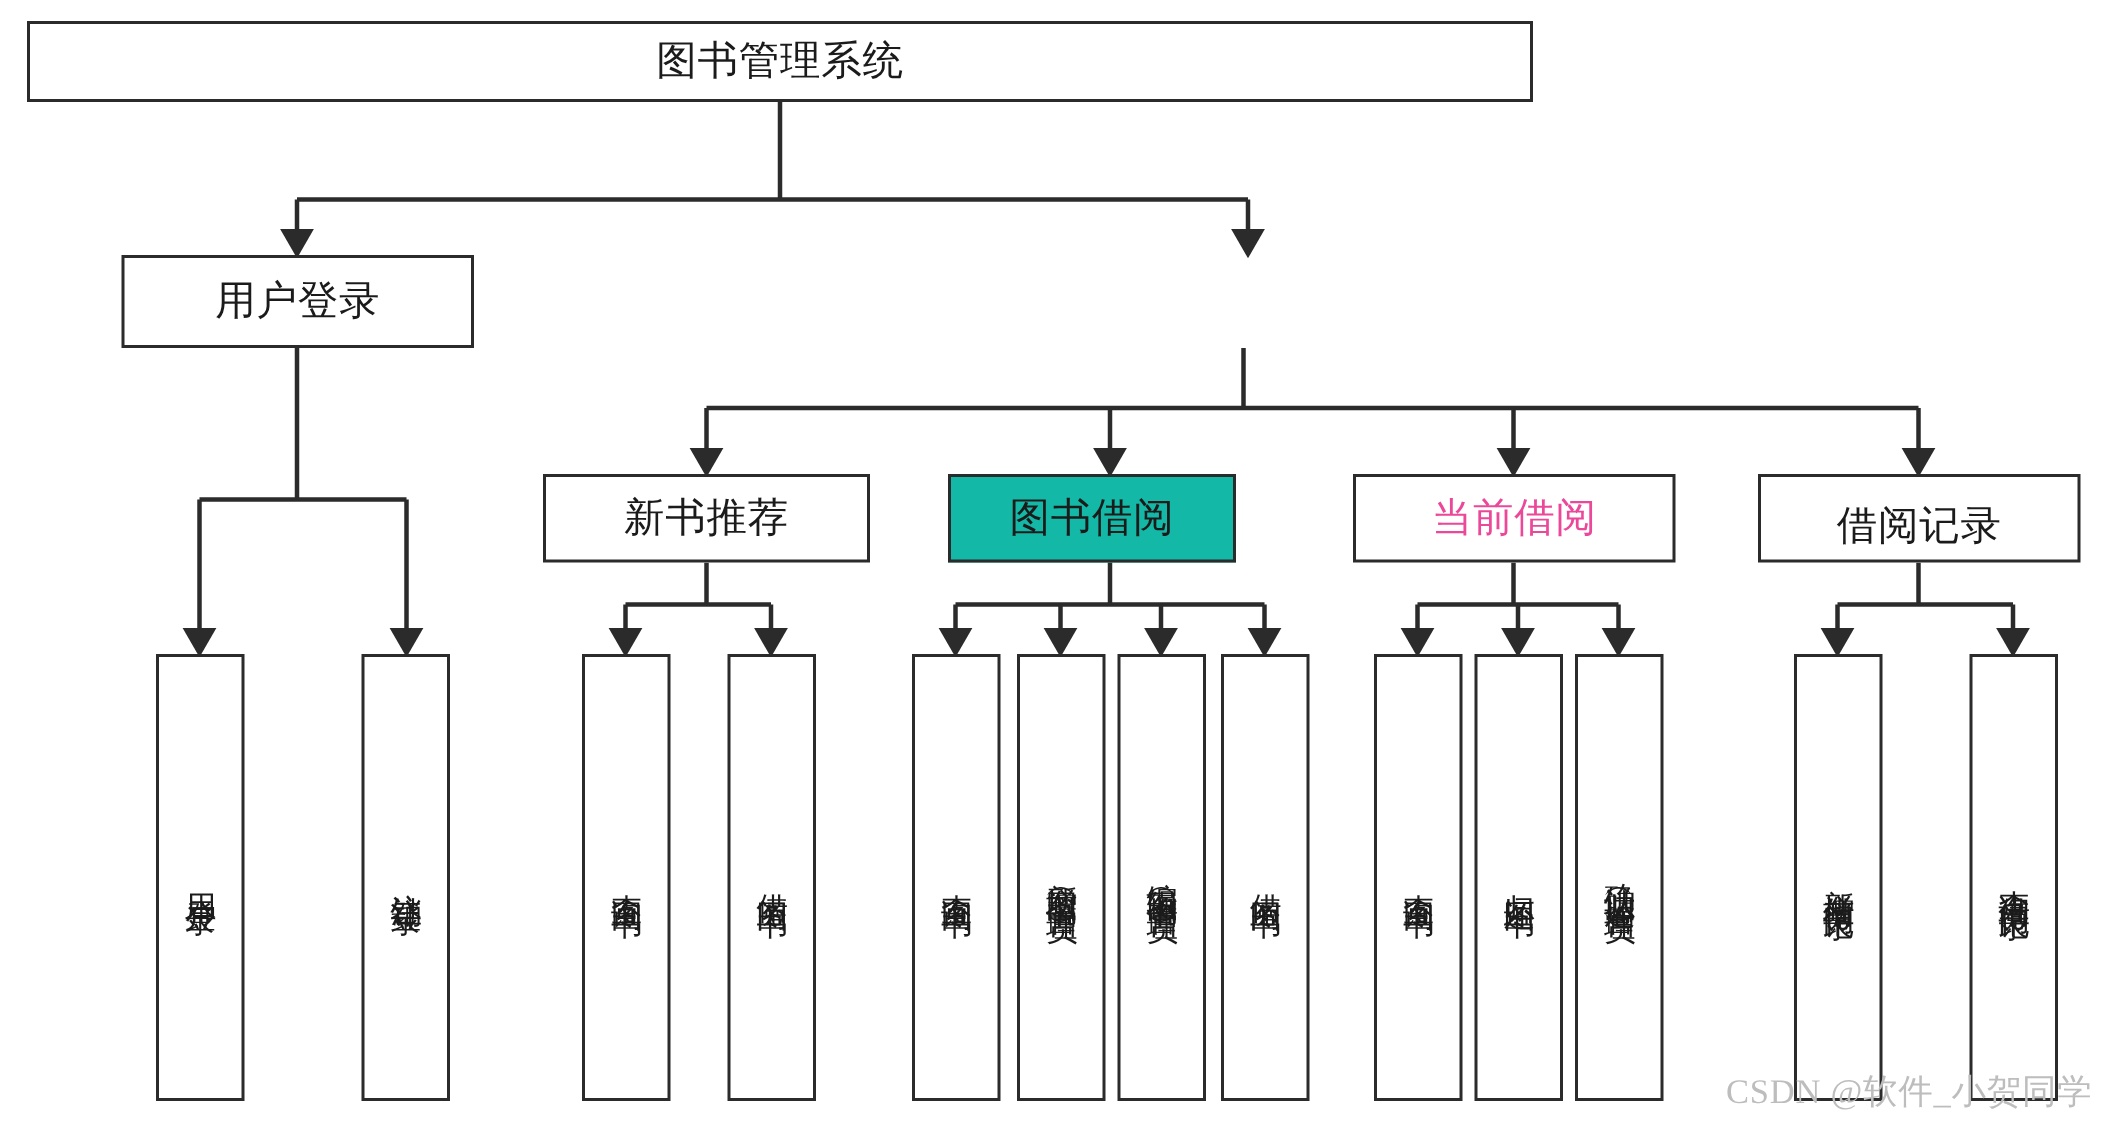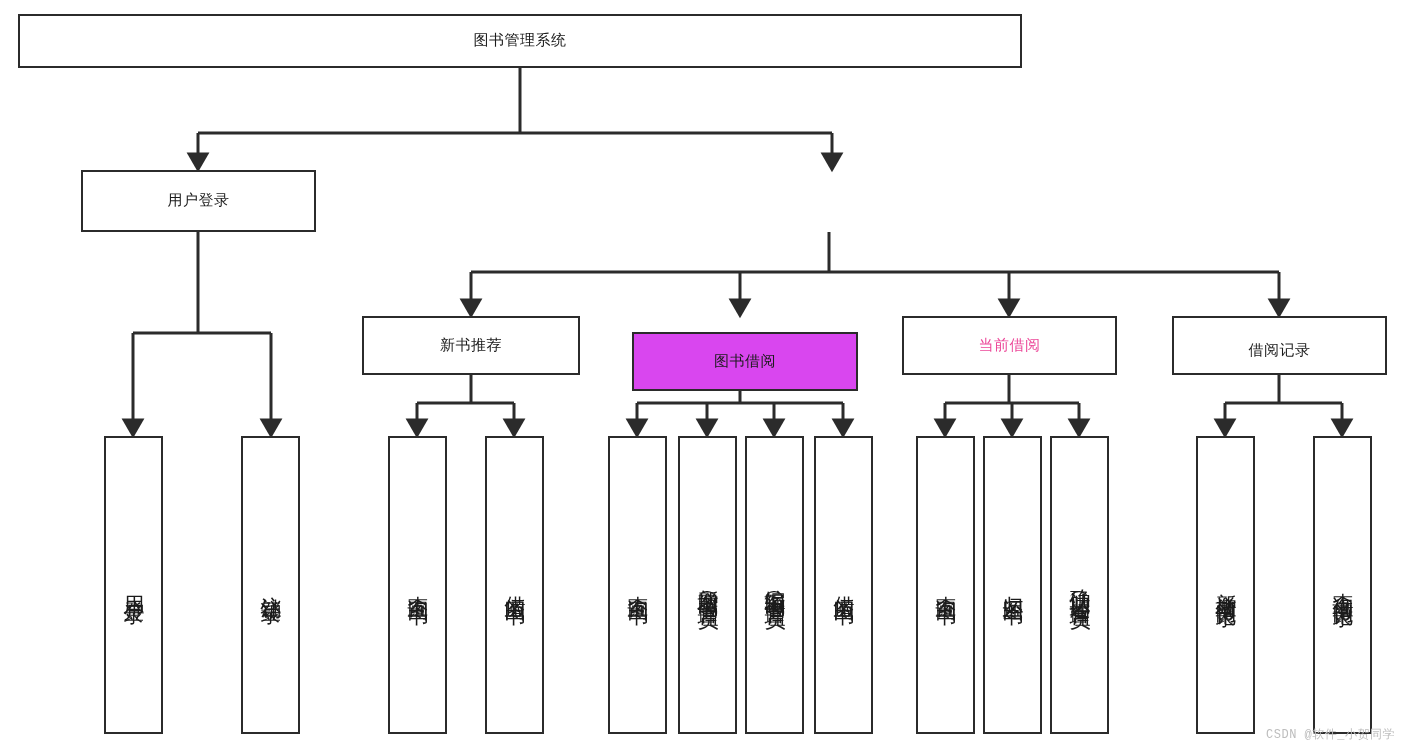"图书管理系统" .node-label { font-size: 15px -> 27px }
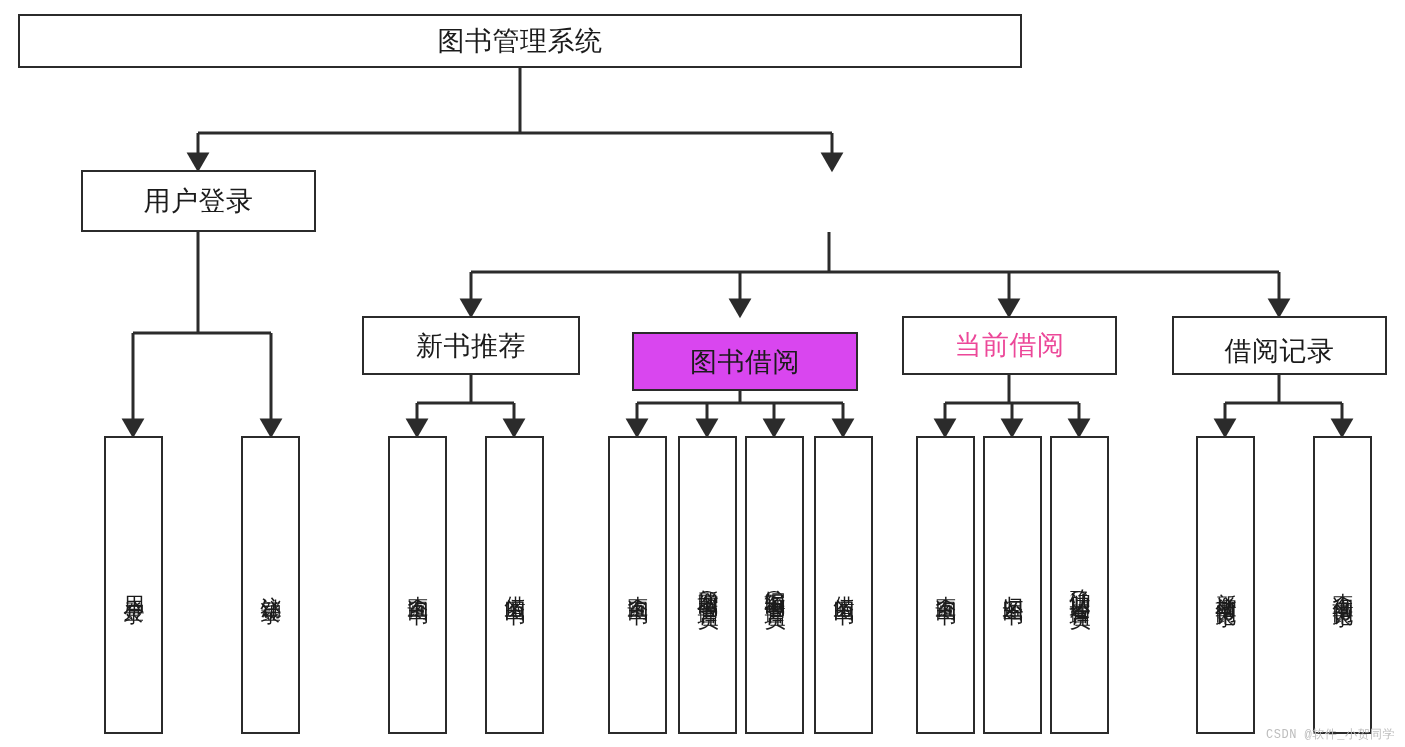"图书借阅" div.node { background: #d946ef -> #14b8a6; top: 332px -> 316px; width: 226px -> 192px }
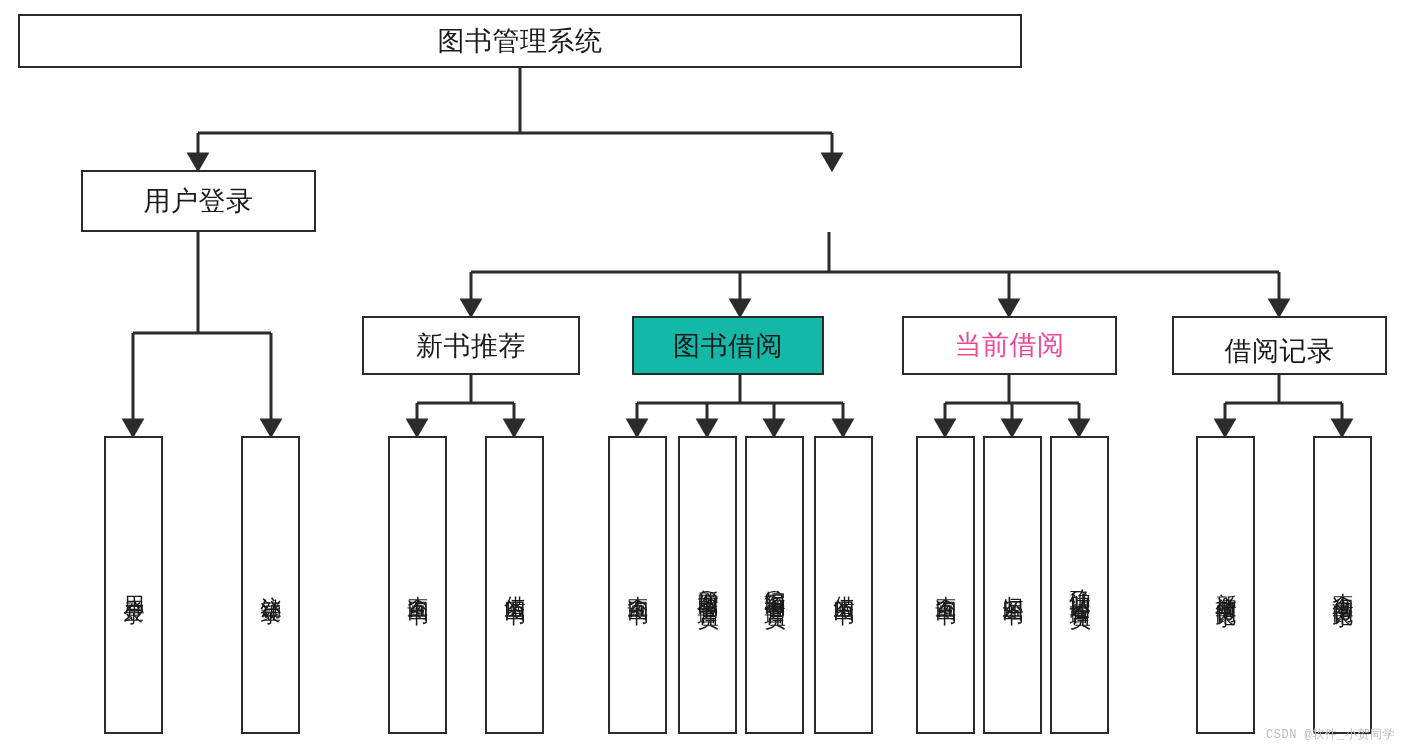"CSDN @软件_小贺同学" .watermark { font-family: Liberation Mono, monospace -> Liberation Serif, serif; font-size: 12px -> 23px }
